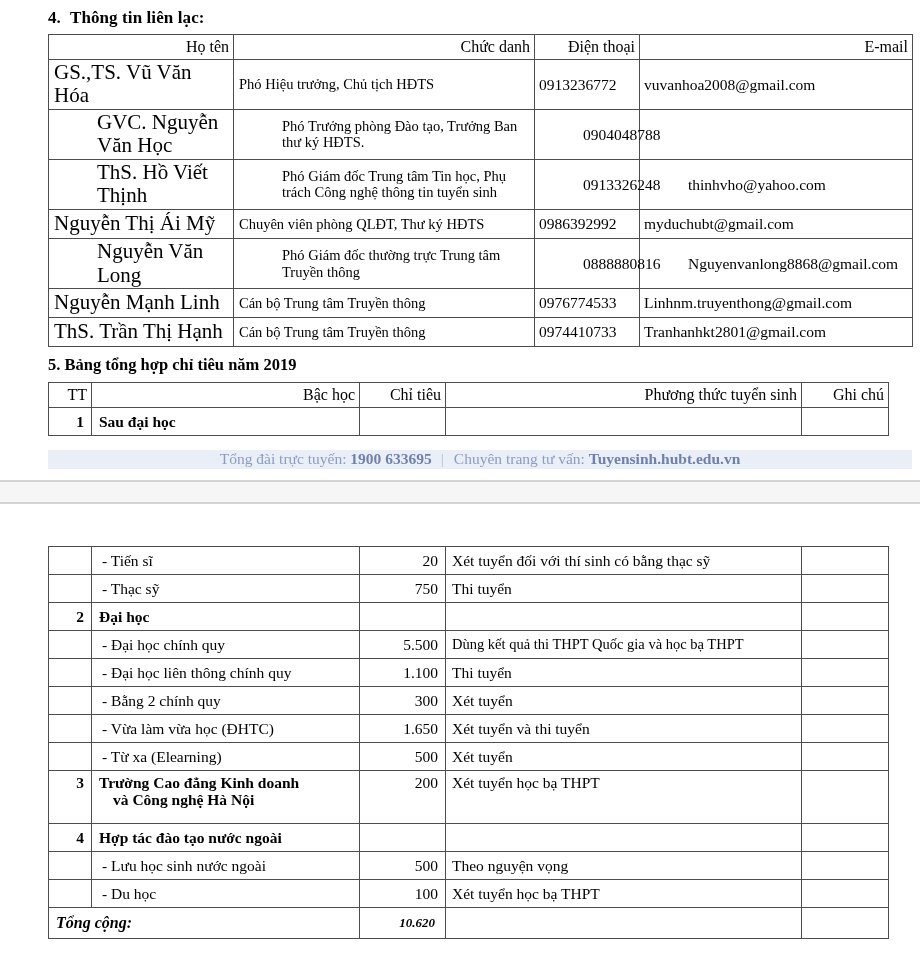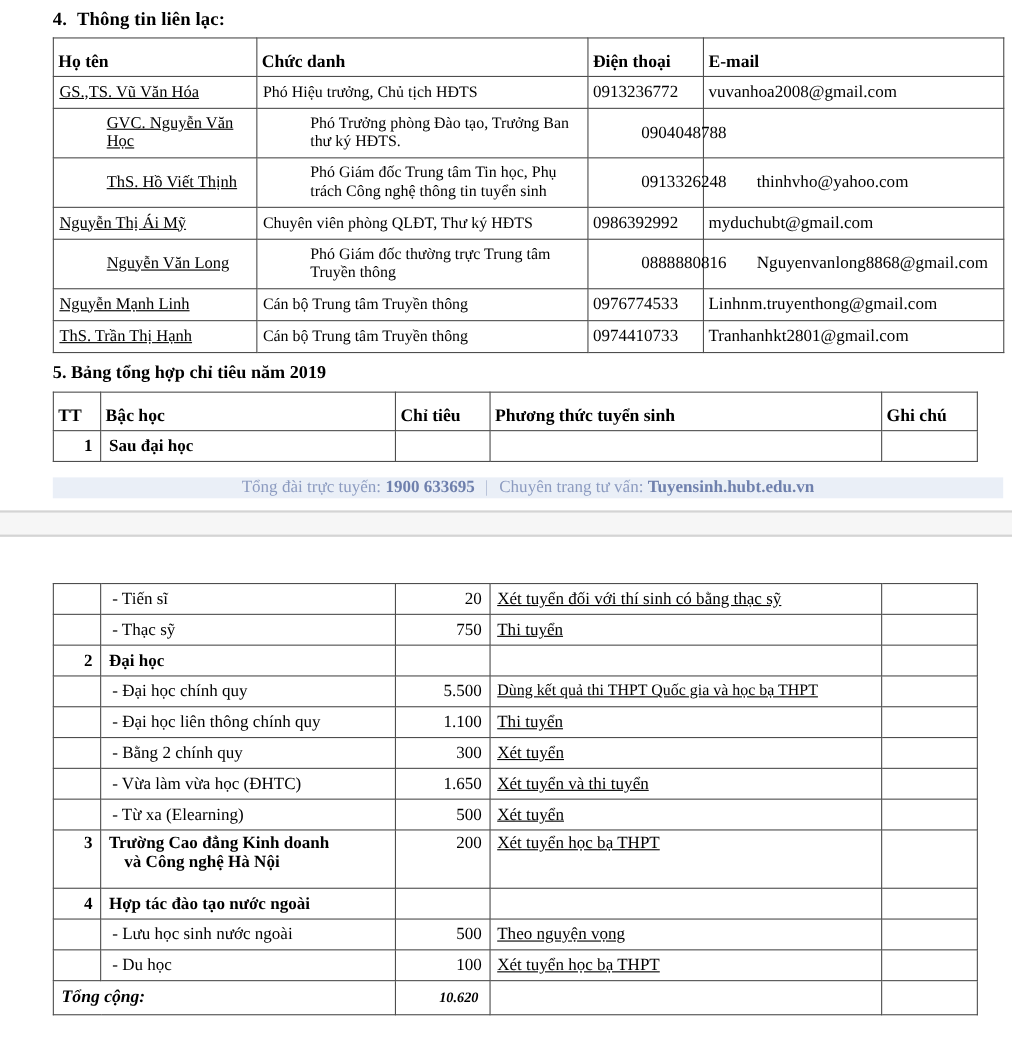"Họ tên" table.doc-table th { font-weight: bold -> normal; padding-top: 13px -> 3px; text-align: left -> right }
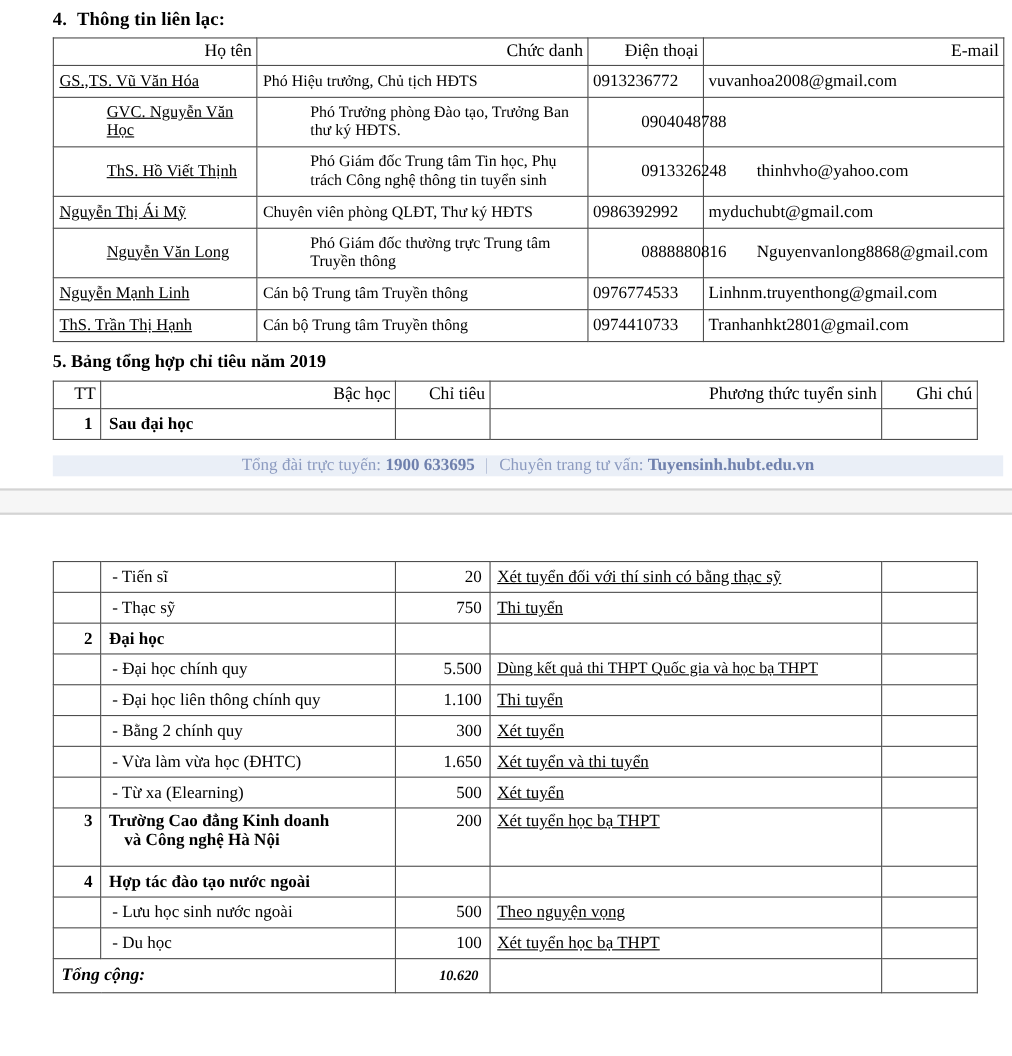"GS.,TS. Vũ Văn Hóa" #contact-table td.cell-name { font-size: 15px -> 21px; text-decoration: underline -> none }
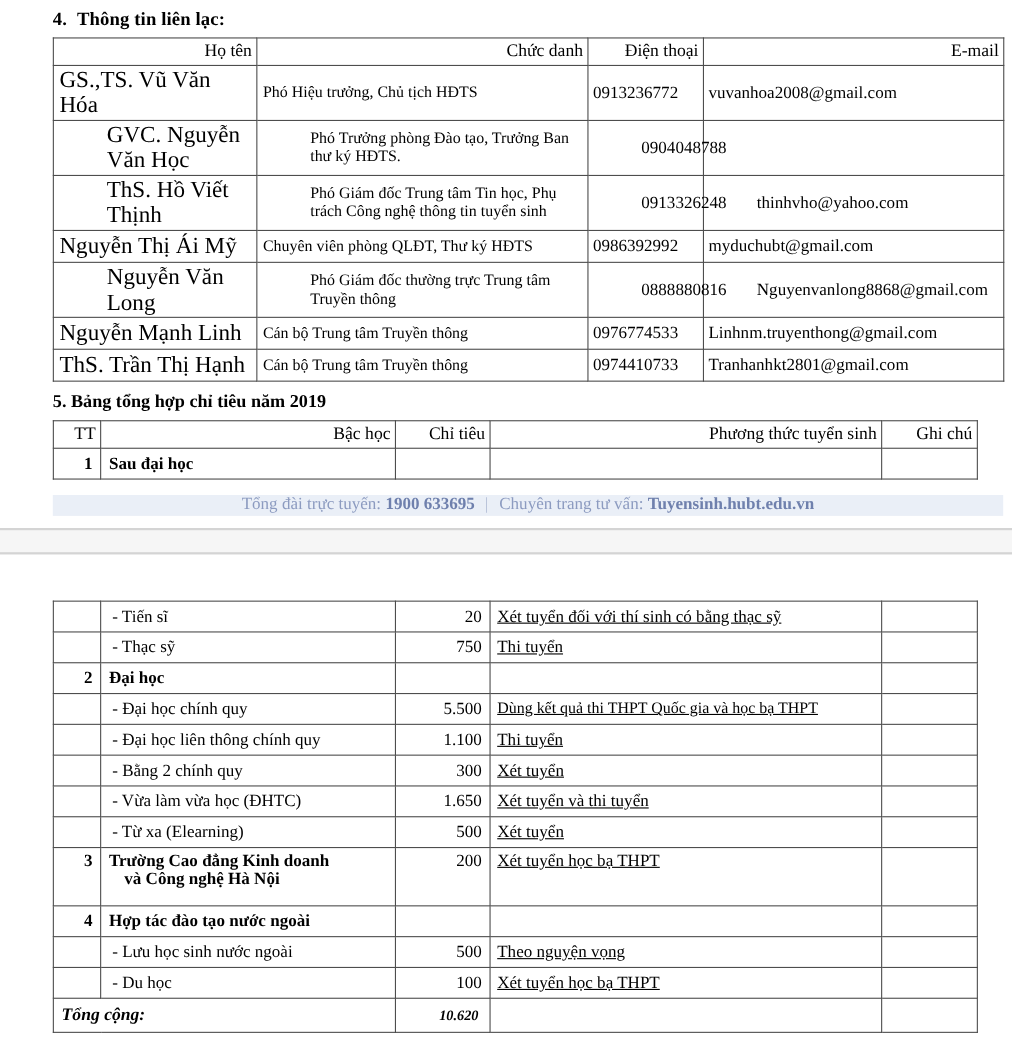"Xét tuyển đối với thí" #quota-table td.mode { text-decoration: underline -> none }
